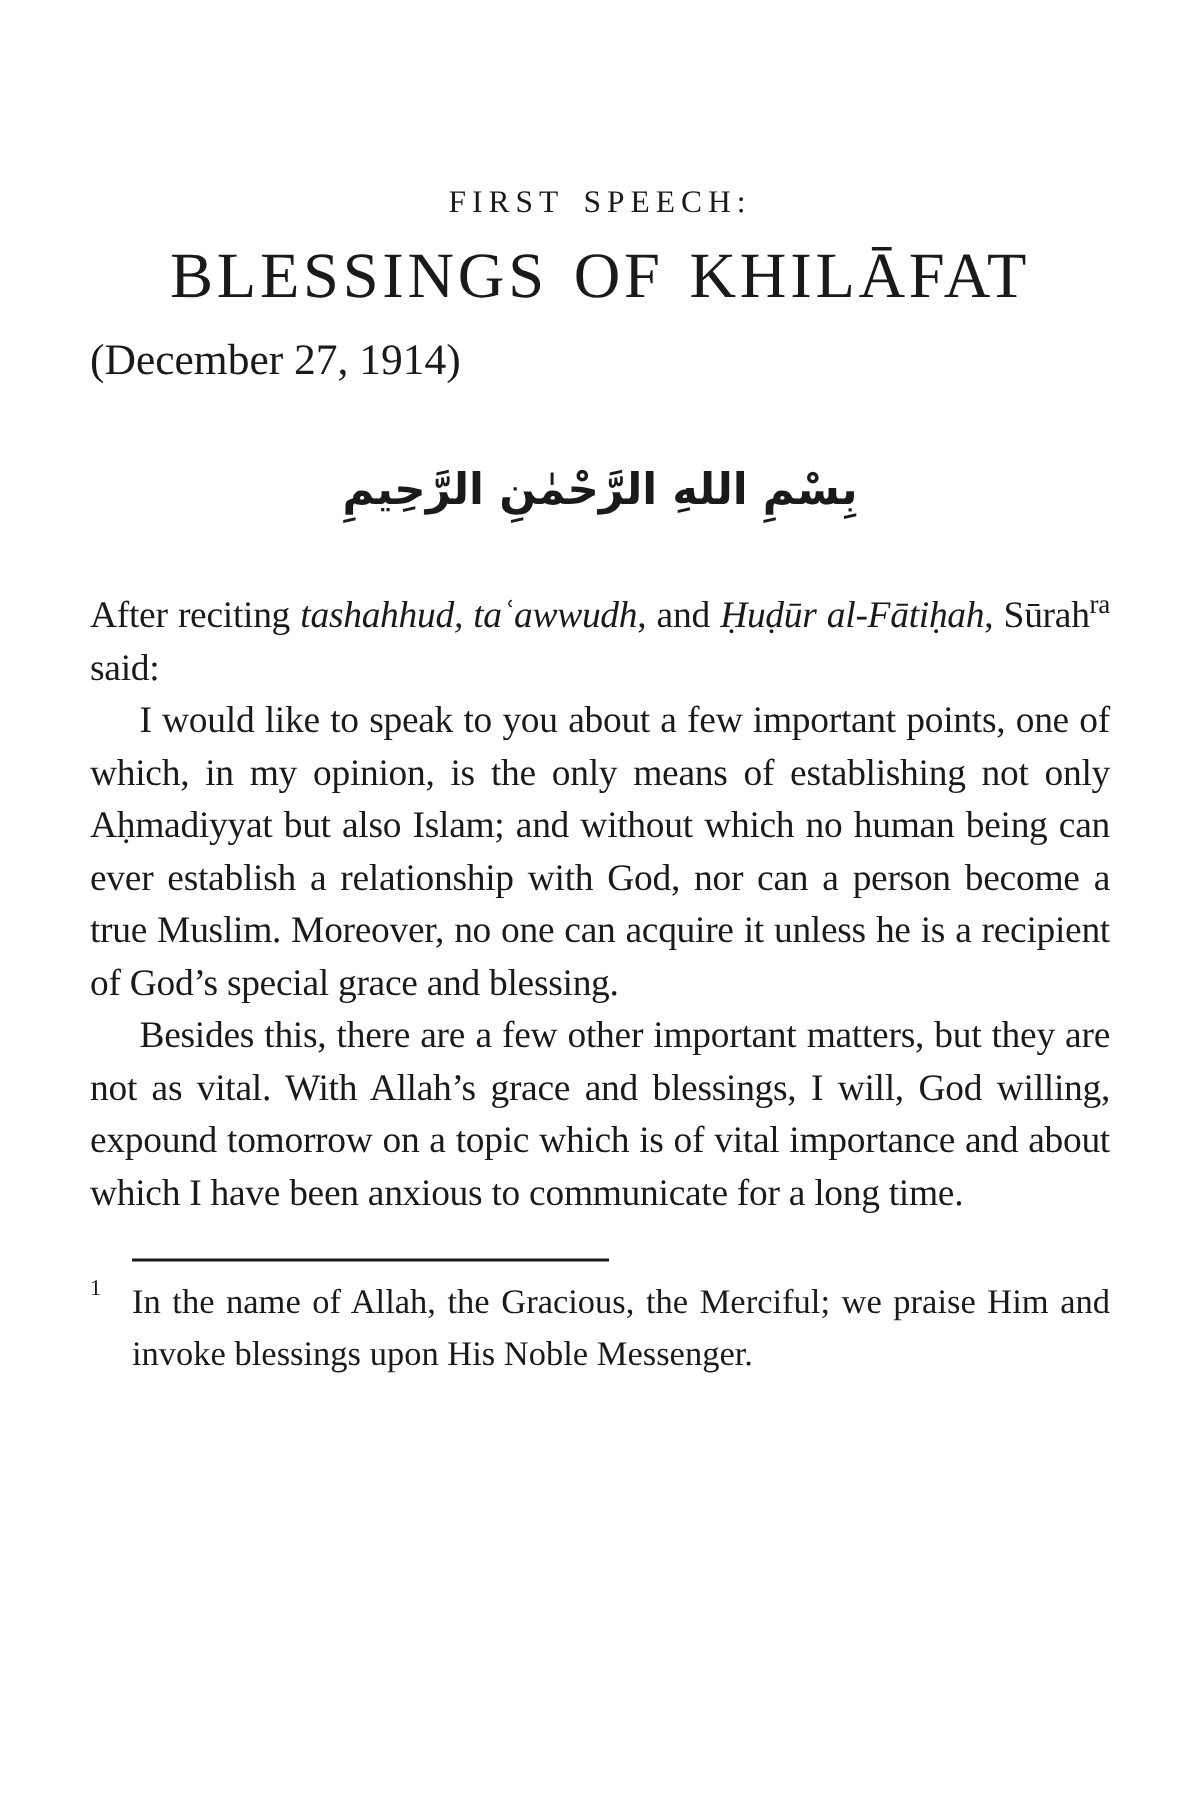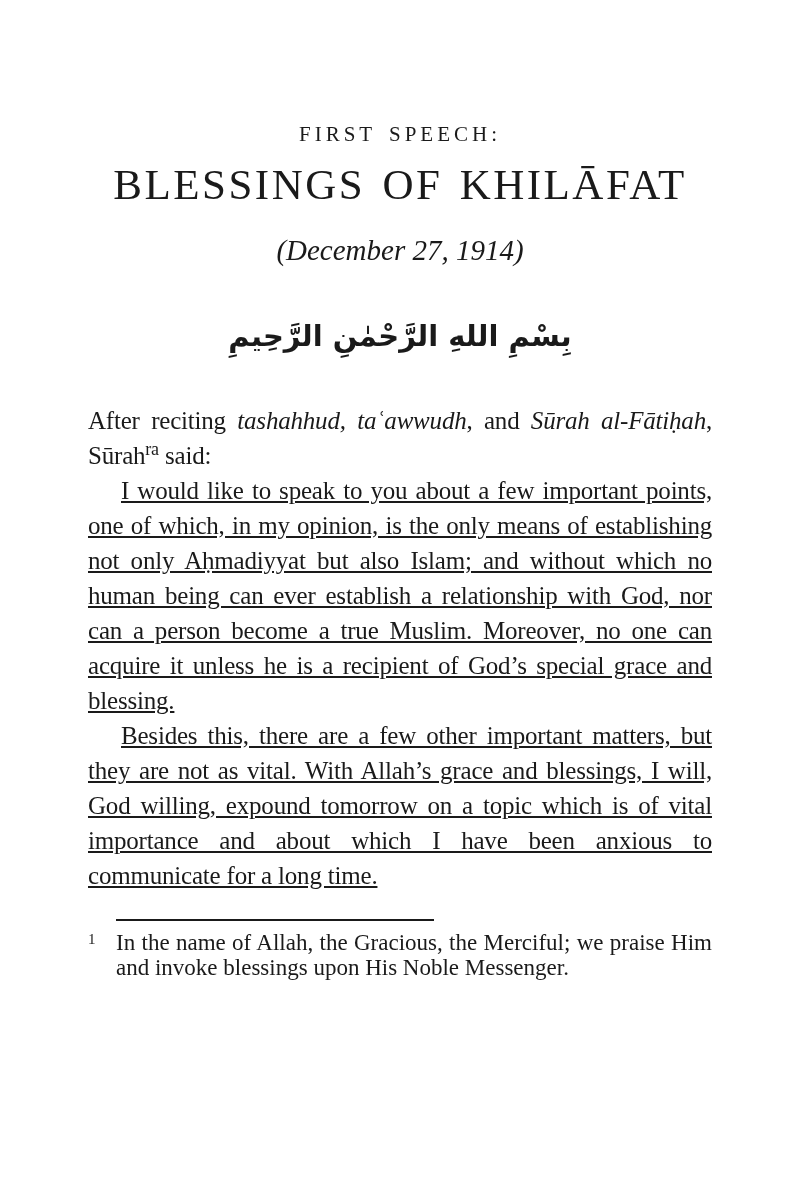"FIRST SPEECH:" .page { padding: 0 88px -> 0 60px }
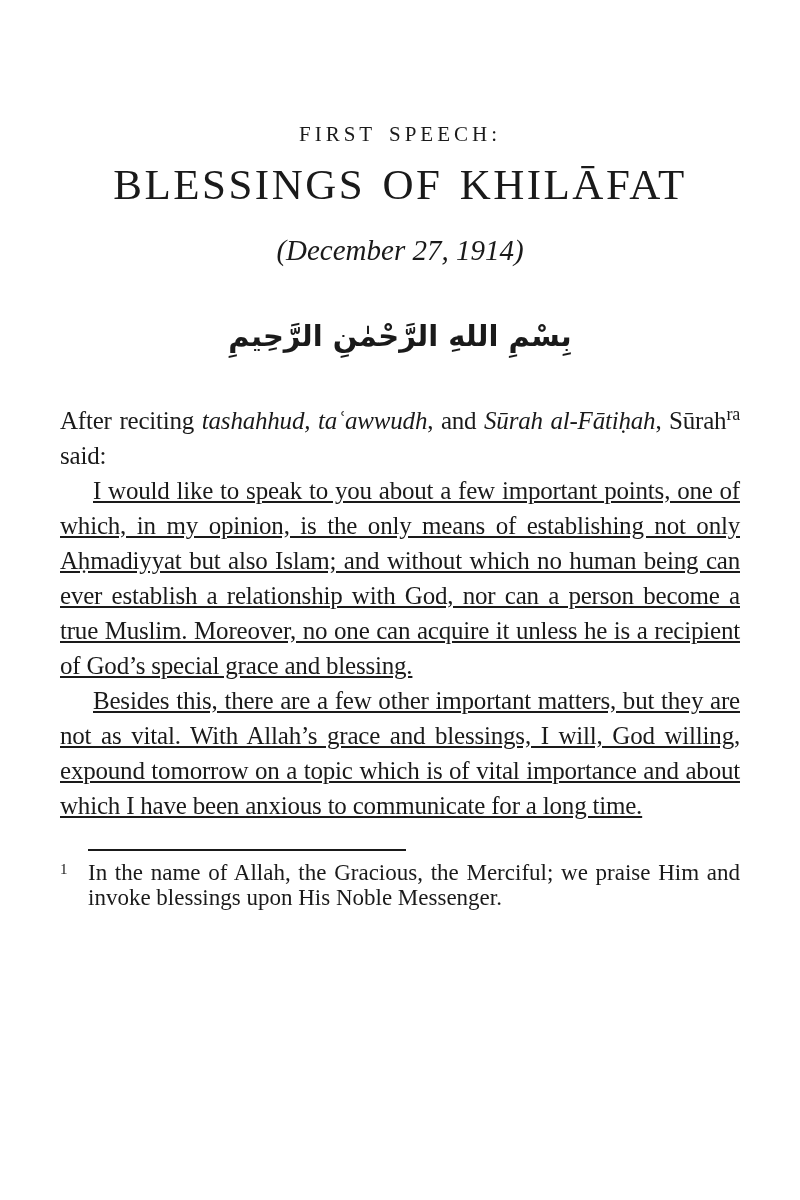"(December 27, 1914)" .date { font-style: italic -> none; margin-top: 25px -> 15px; text-align: center -> none }
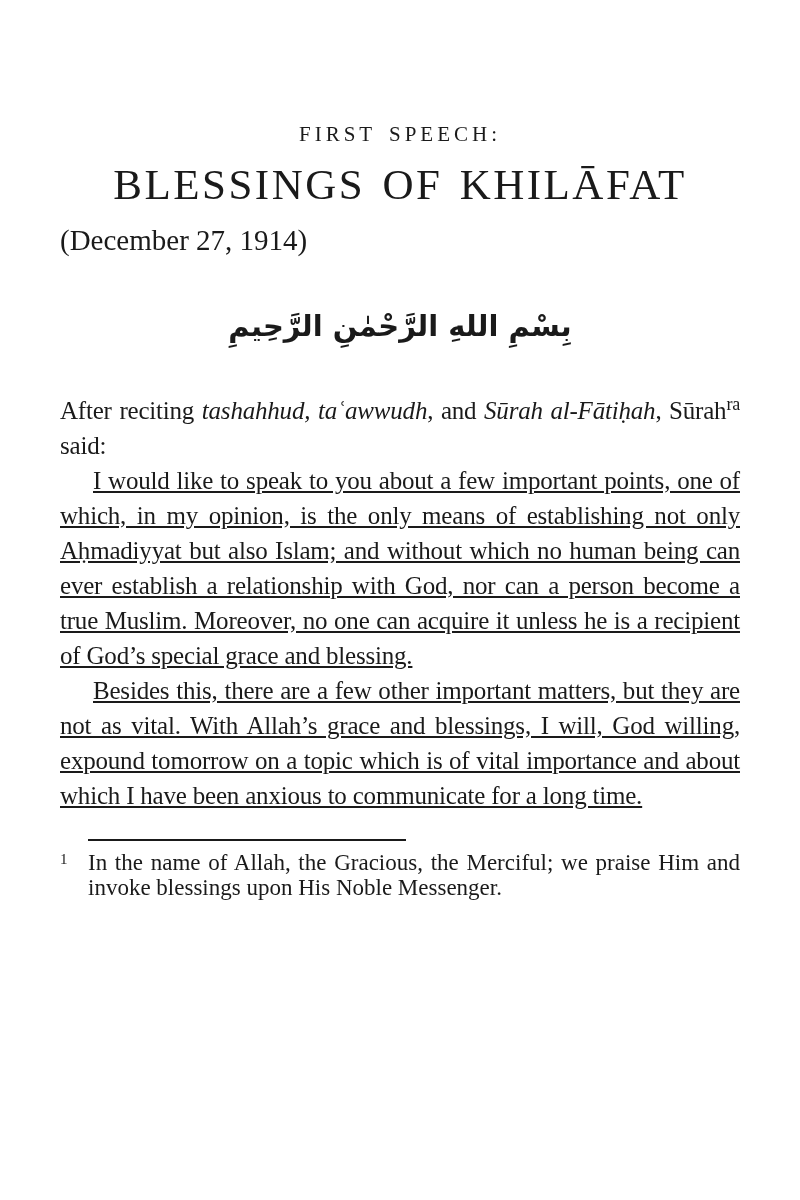"Sūrah al-Fātiḥah" span.it { text: Sūrah -> Ḥuḍūr }
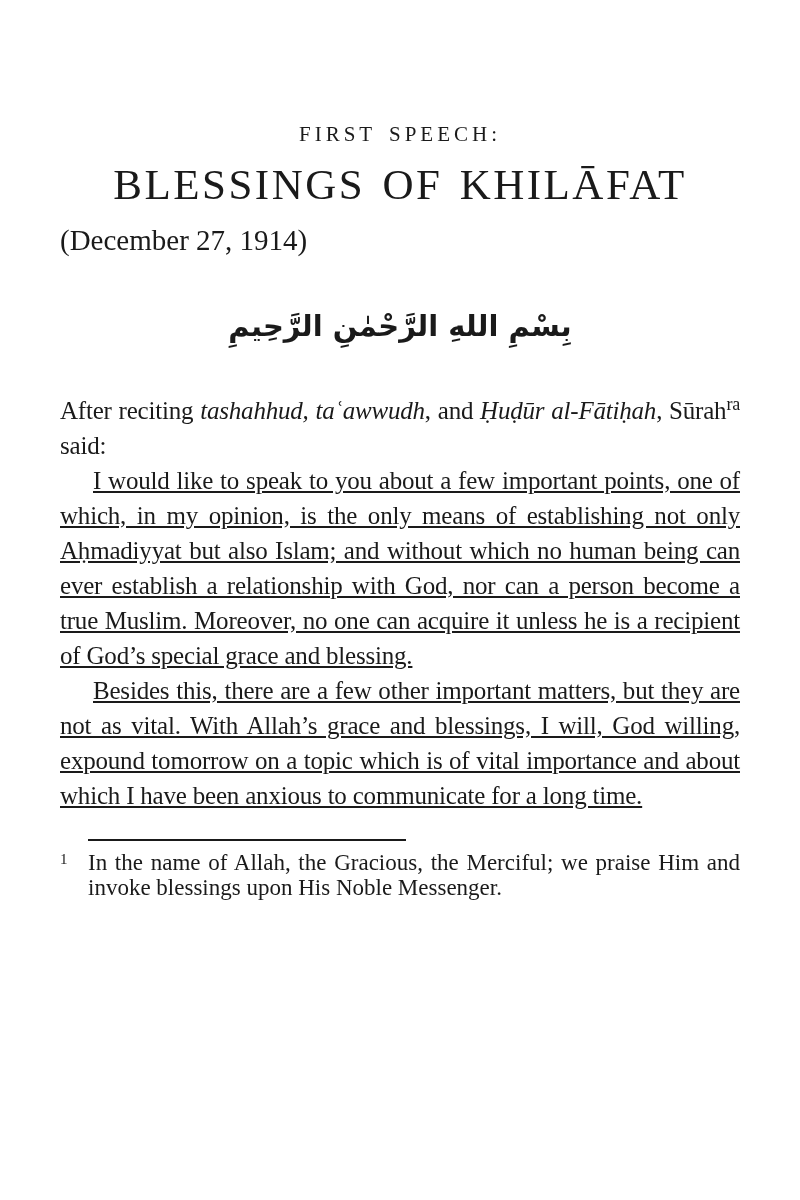"I would like to speak" .body p.indent { text-decoration: underline -> none }
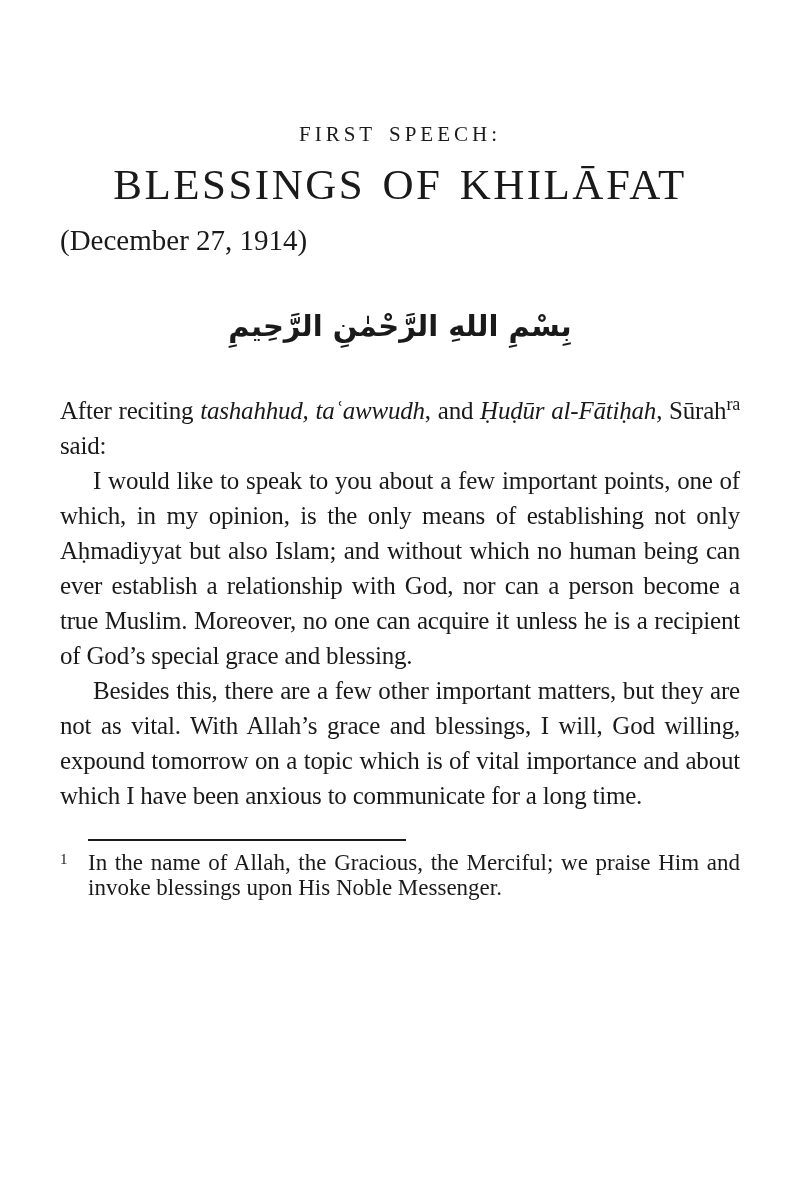"In the name of Allah," .fn-text { line-height: 25px -> 35px }
